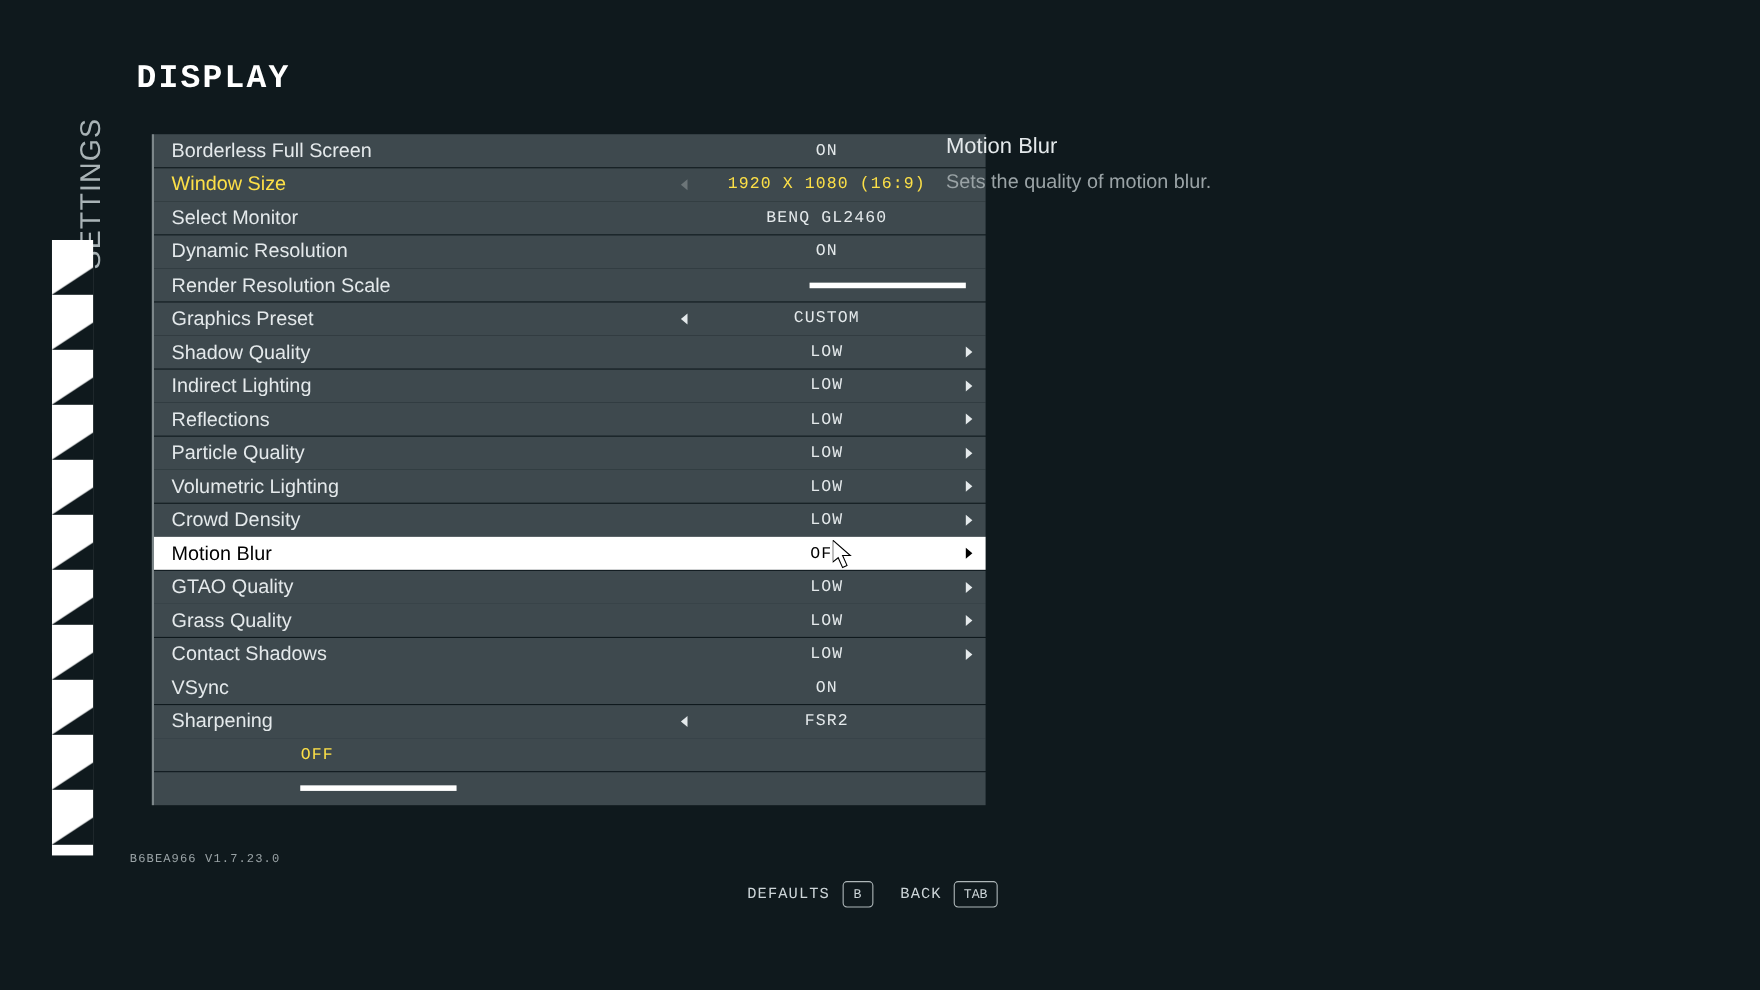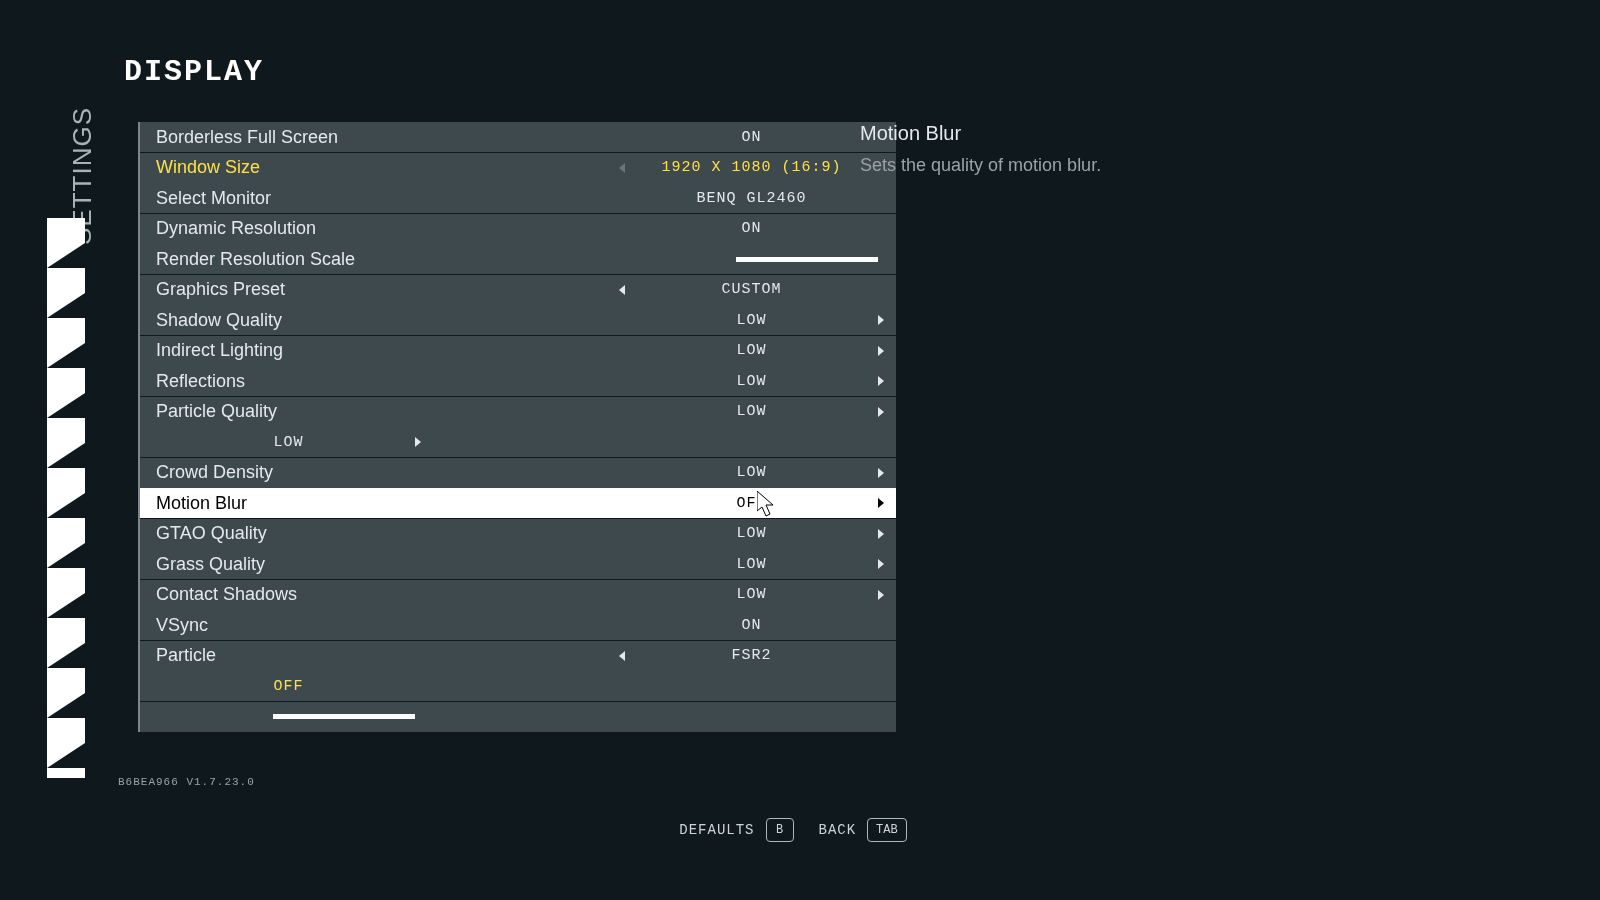"Volumetric Lighting" span.label { html: none -> <span>Volumetric Lighting</span> }
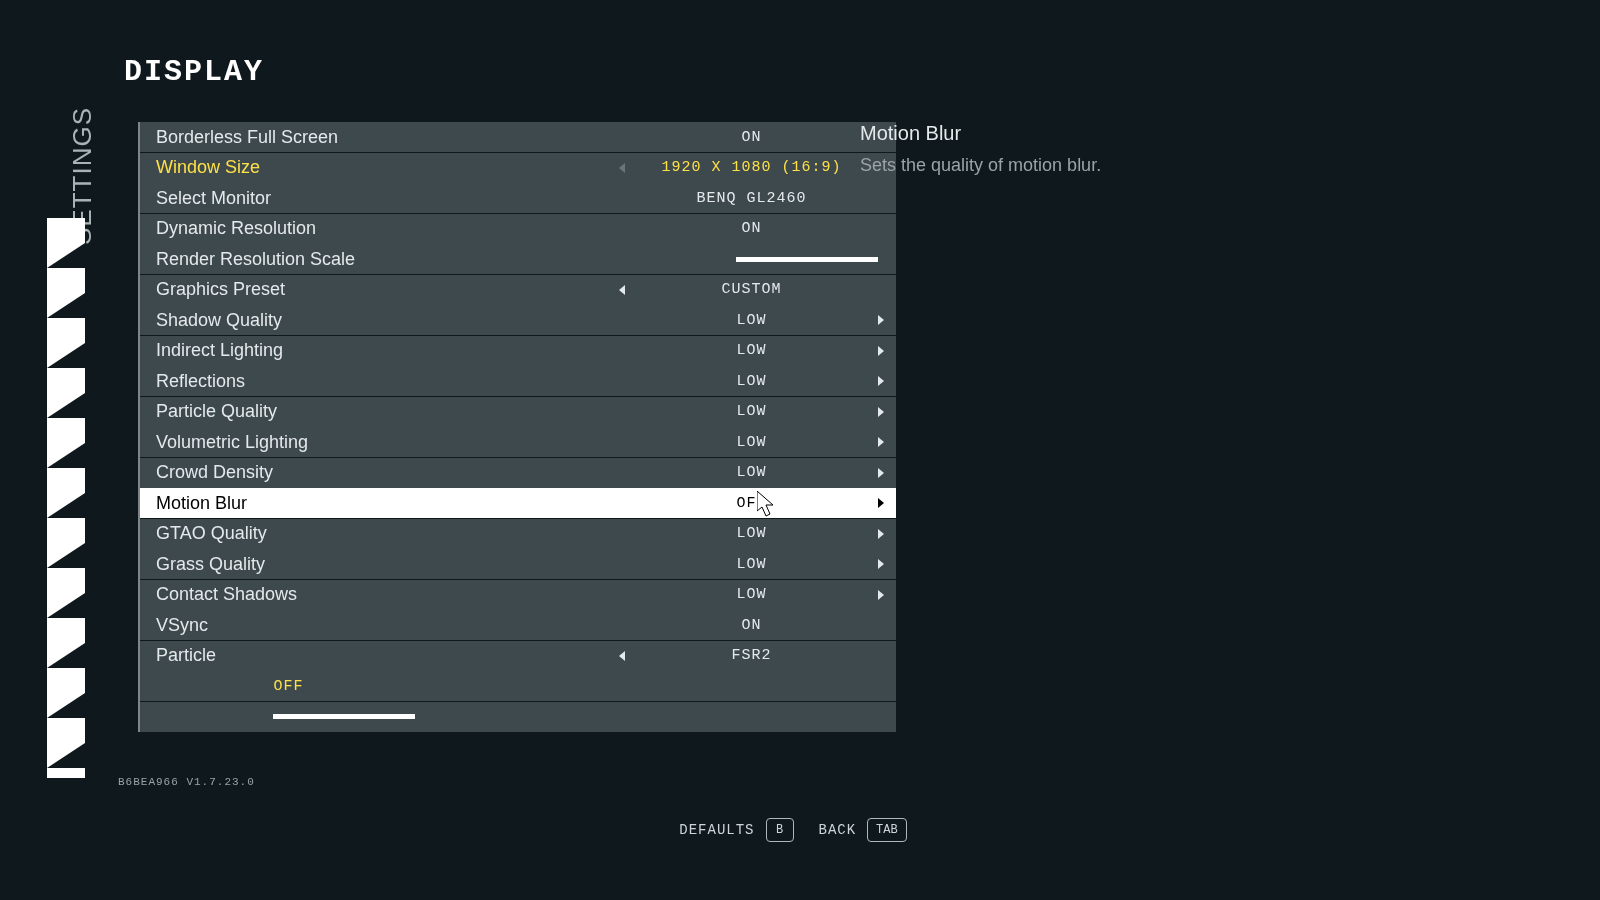"Particle" span.label { text: Particle -> Sharpening }
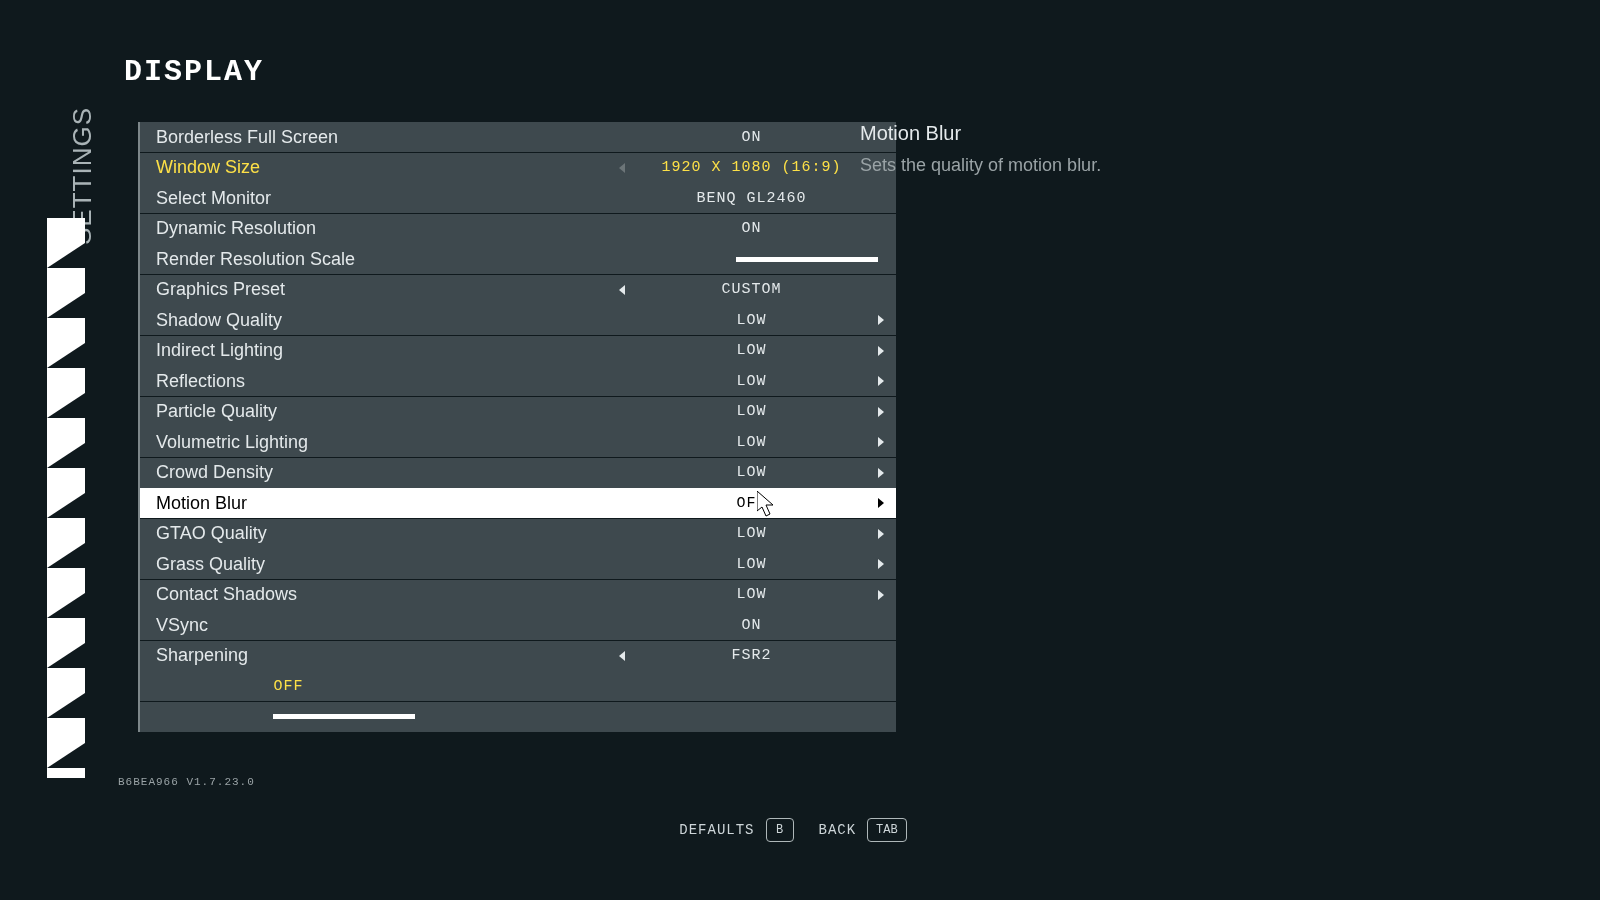"DEFAULTS" .footer { bottom: 58px -> 75px }
